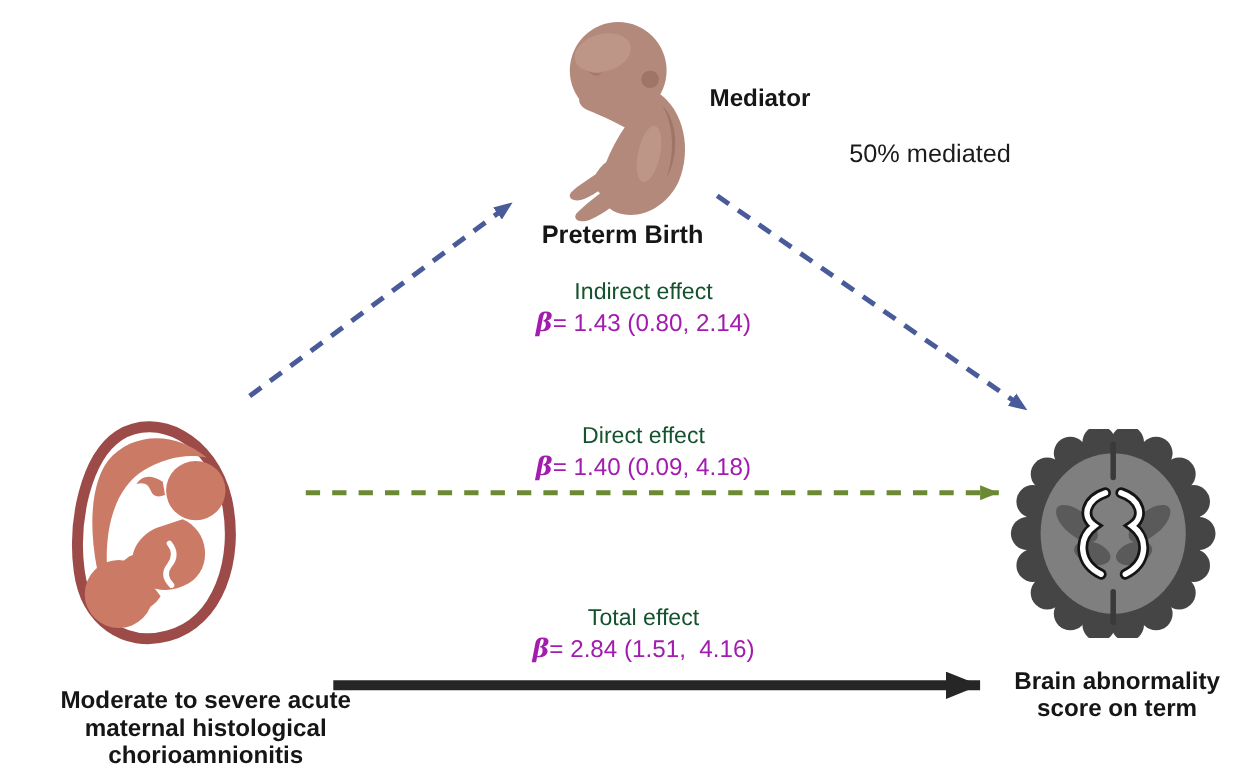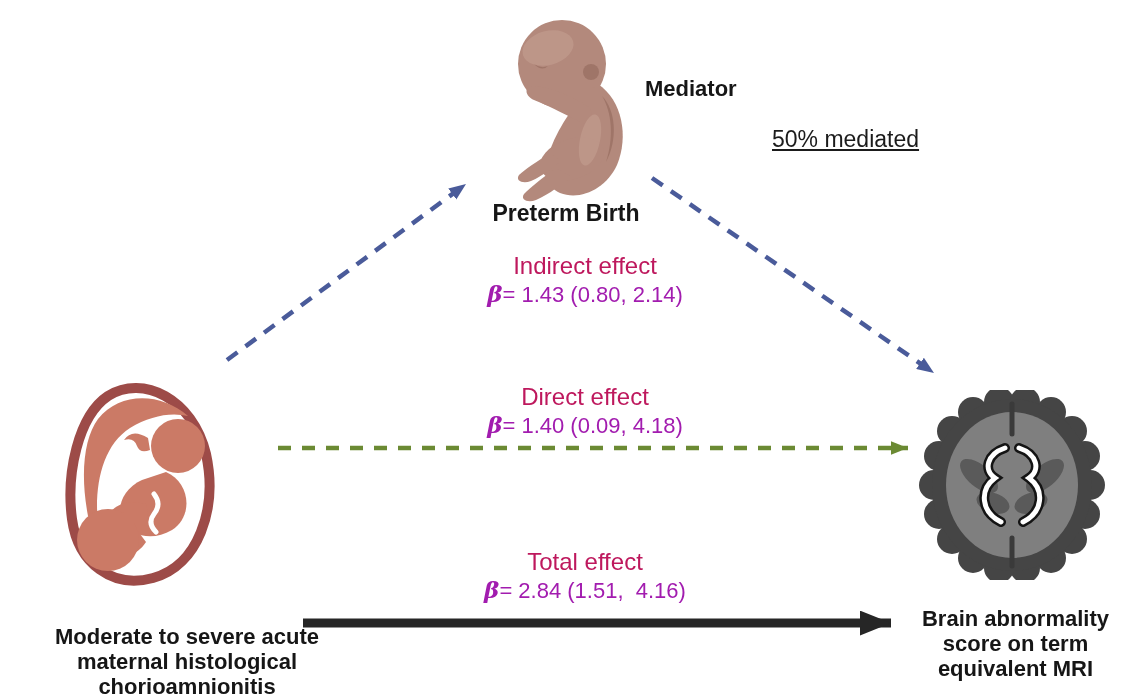"50% mediated" .note { text-decoration: underline -> none }
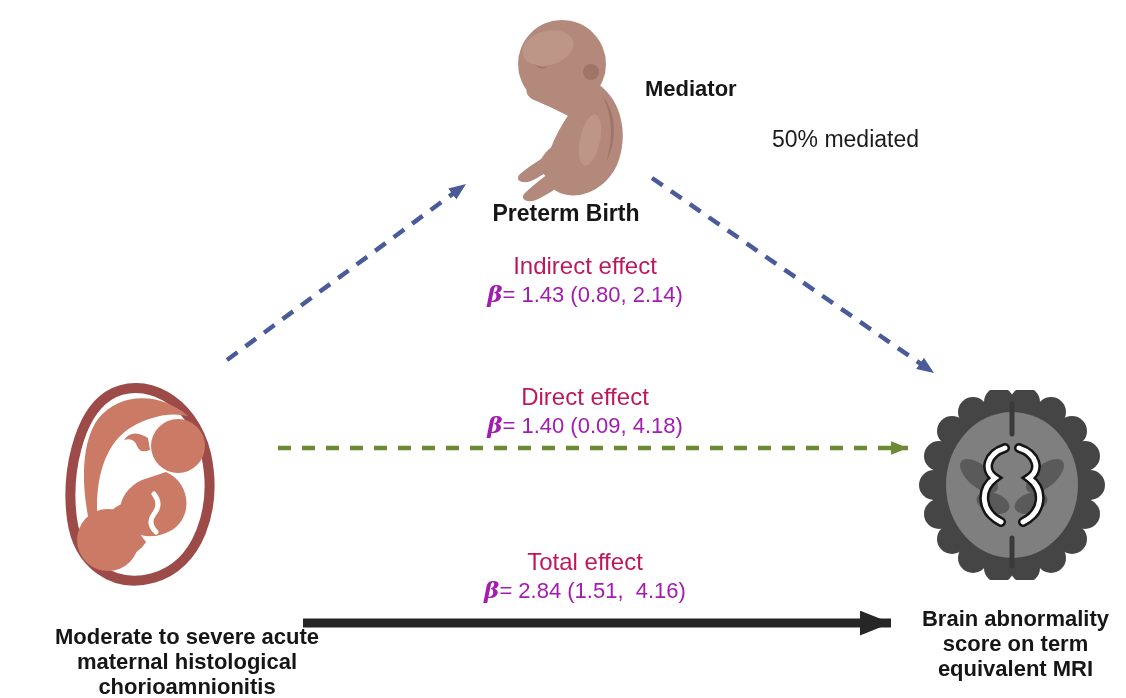"Indirect effect" .fx .fx-title { color: #be185d -> #14532d; font-size: 24px -> 21px }
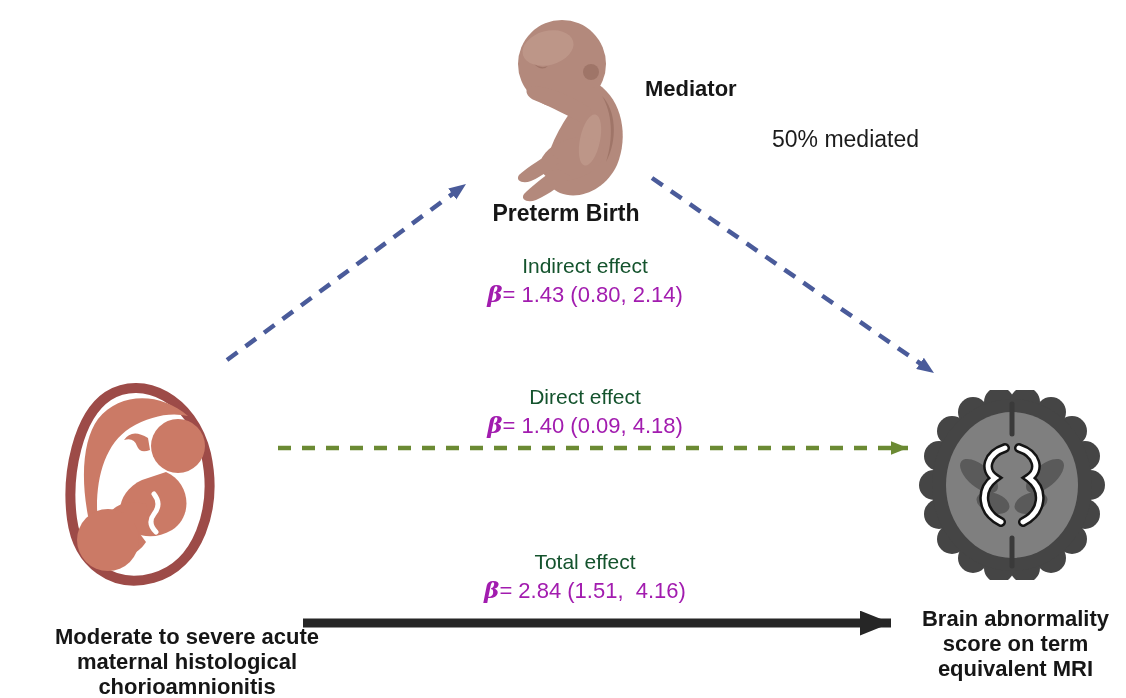"equivalent MRI" div { html: <div>equivalent MRI</div> -> none }
